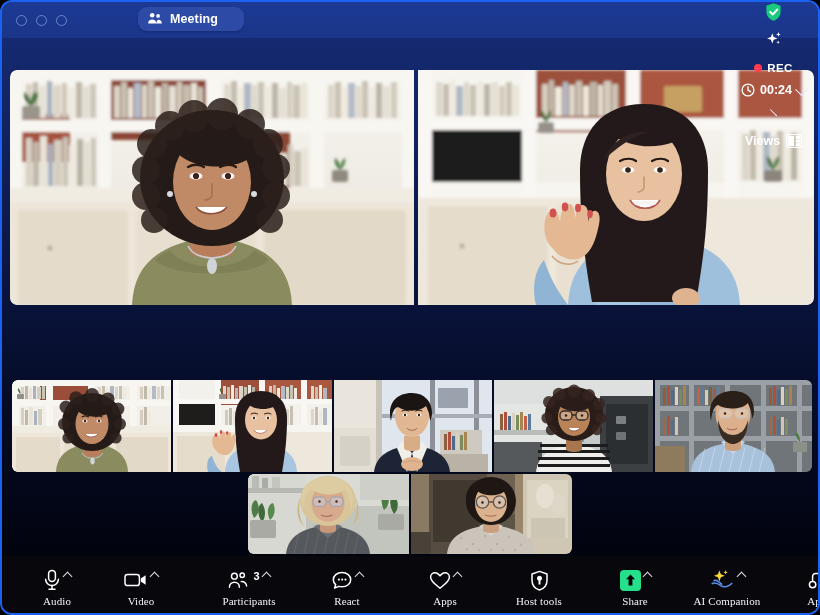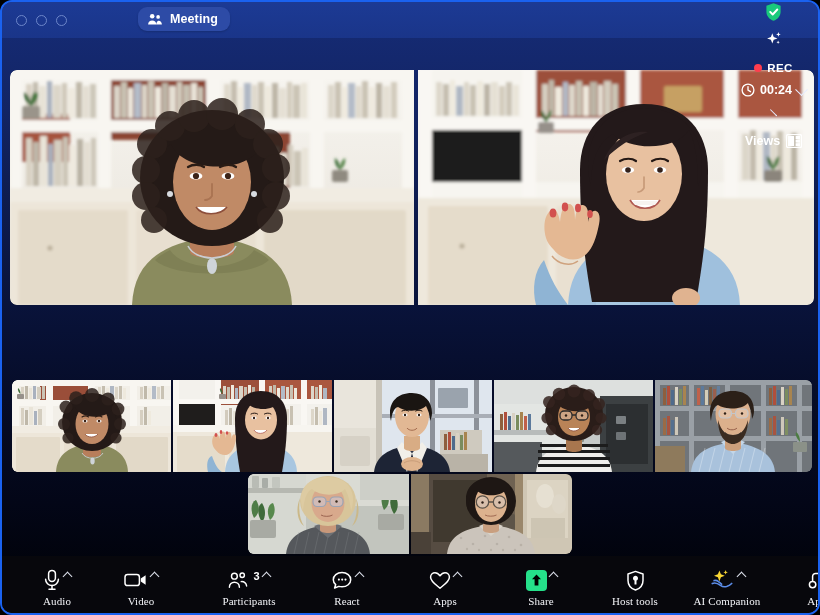"Meeting" .meeting-pill { align-items: center -> none; padding: 5px 12px 5px 9px -> 5px 26px 5px 9px }
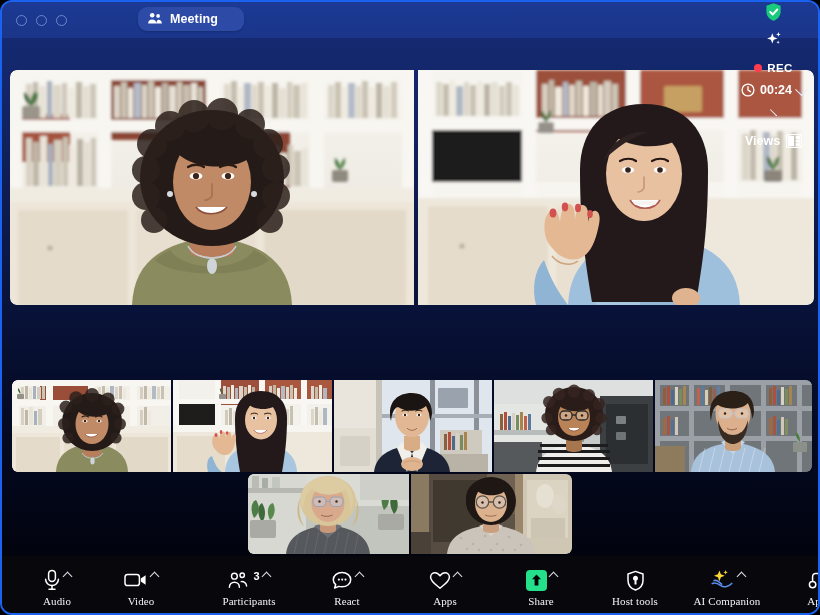"Share" div.tb-item { order: before "Host tools" -> after "Host tools" }
